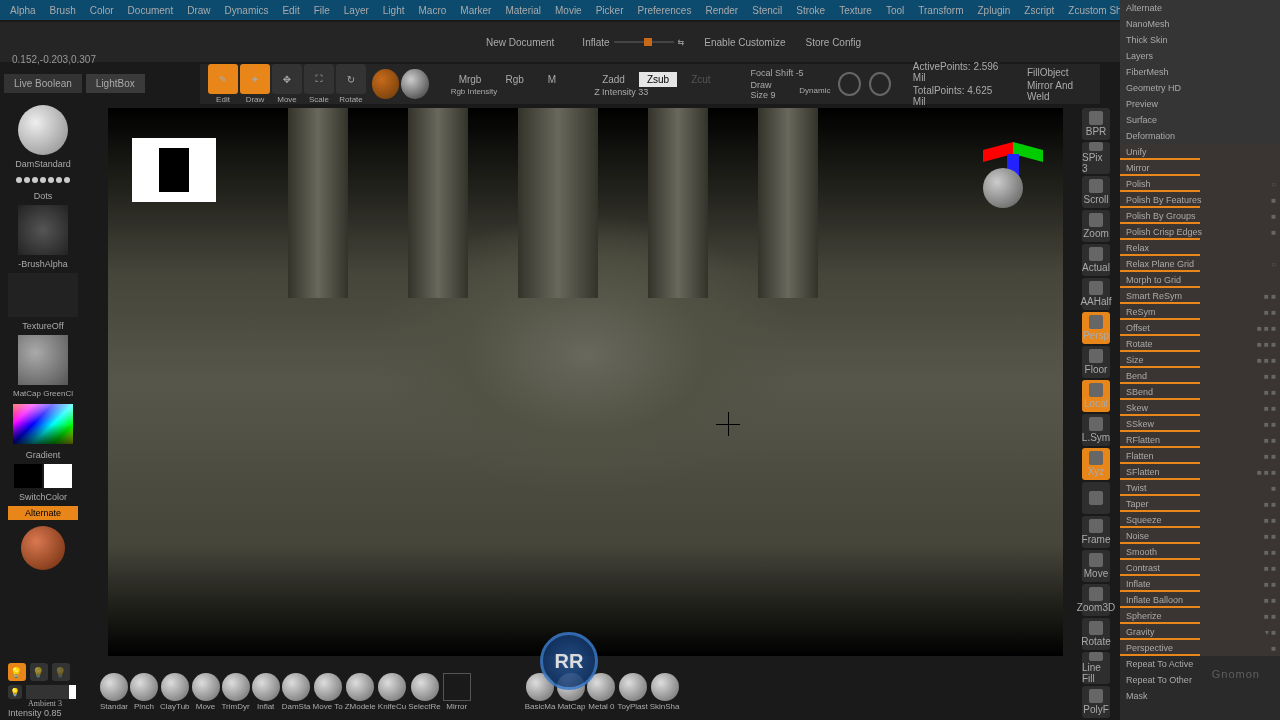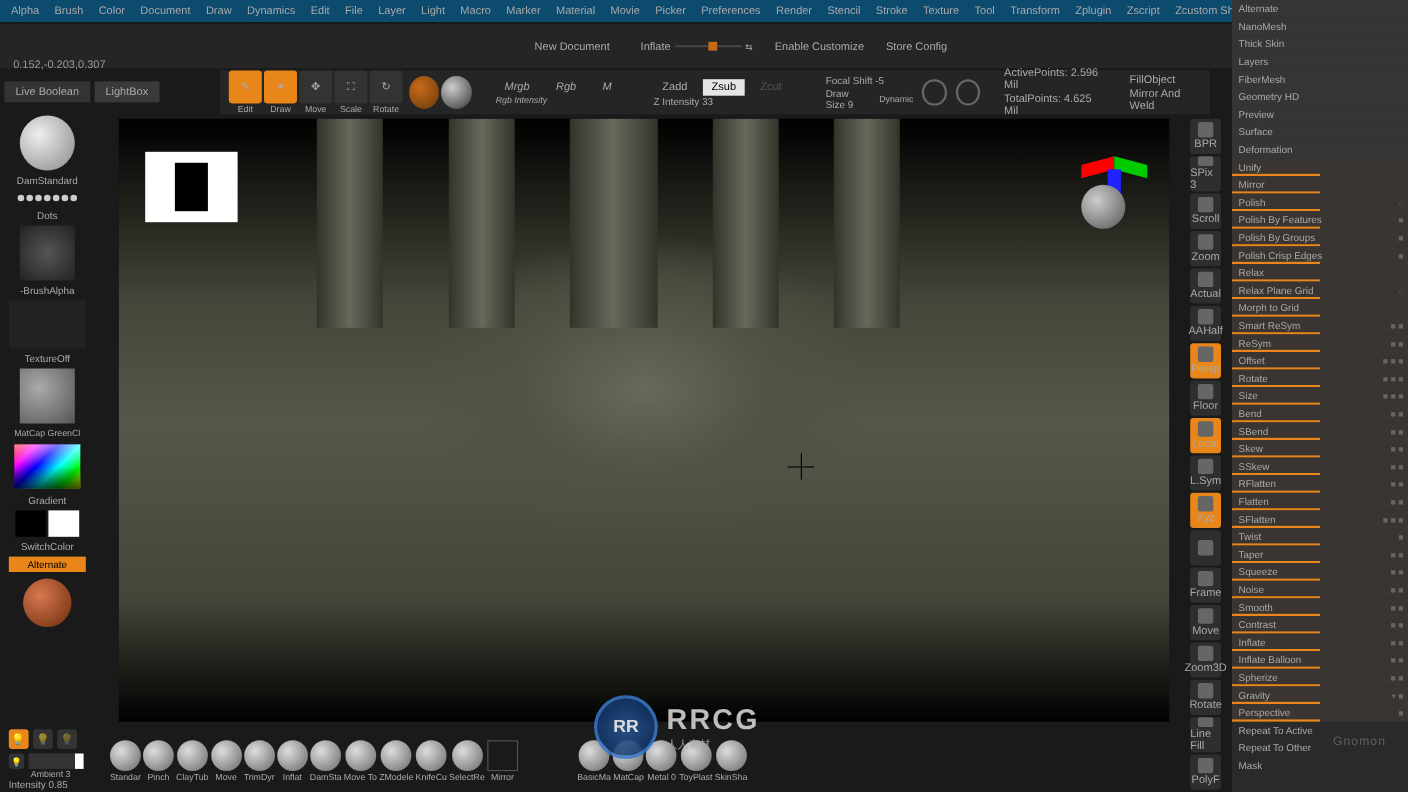"Mrgb" div { font-style: italic -> none }
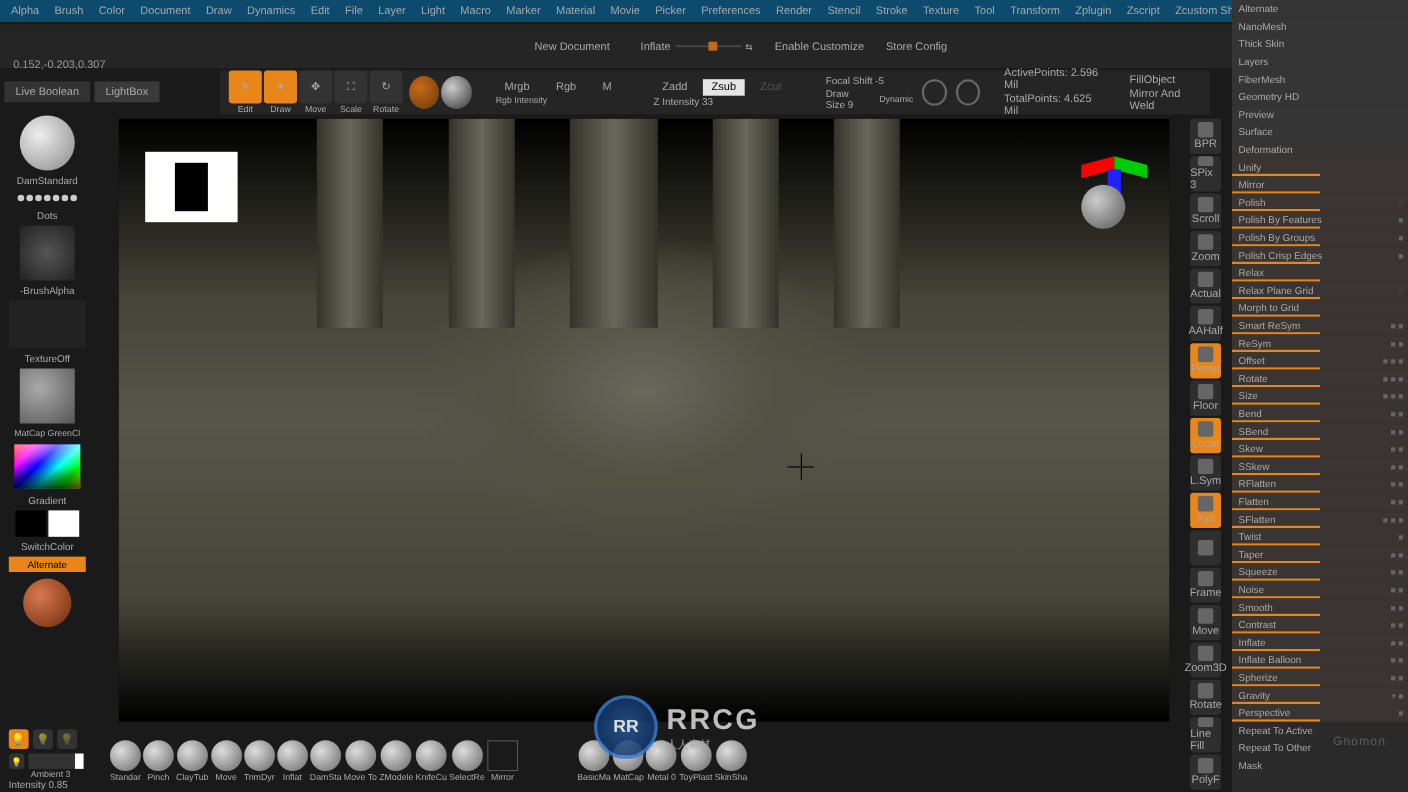"RR" .wm-circle { font-size: 16px -> 20px }
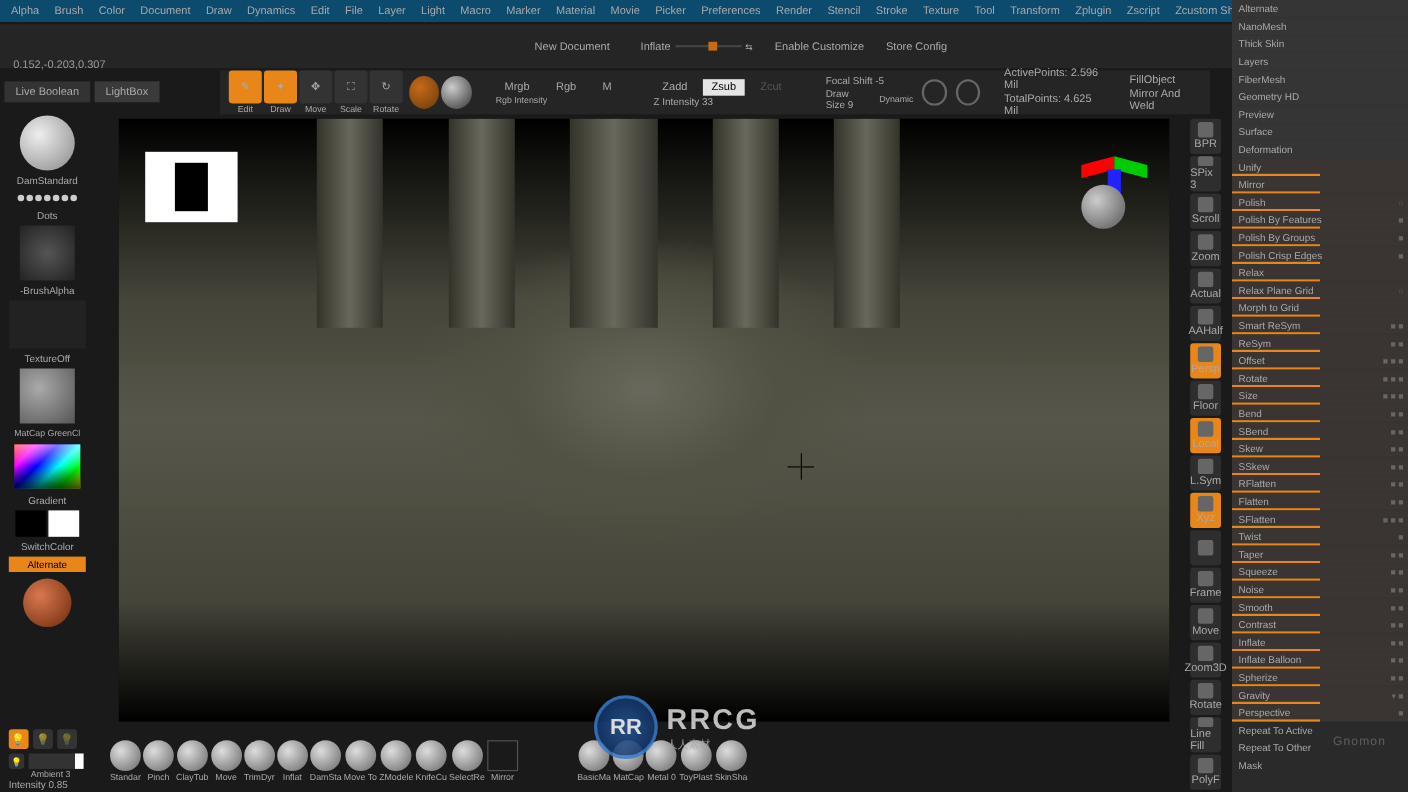"RRCG" div { html: <div> <div>RRCG</div> <div>人人素材</div> </div> -> none }
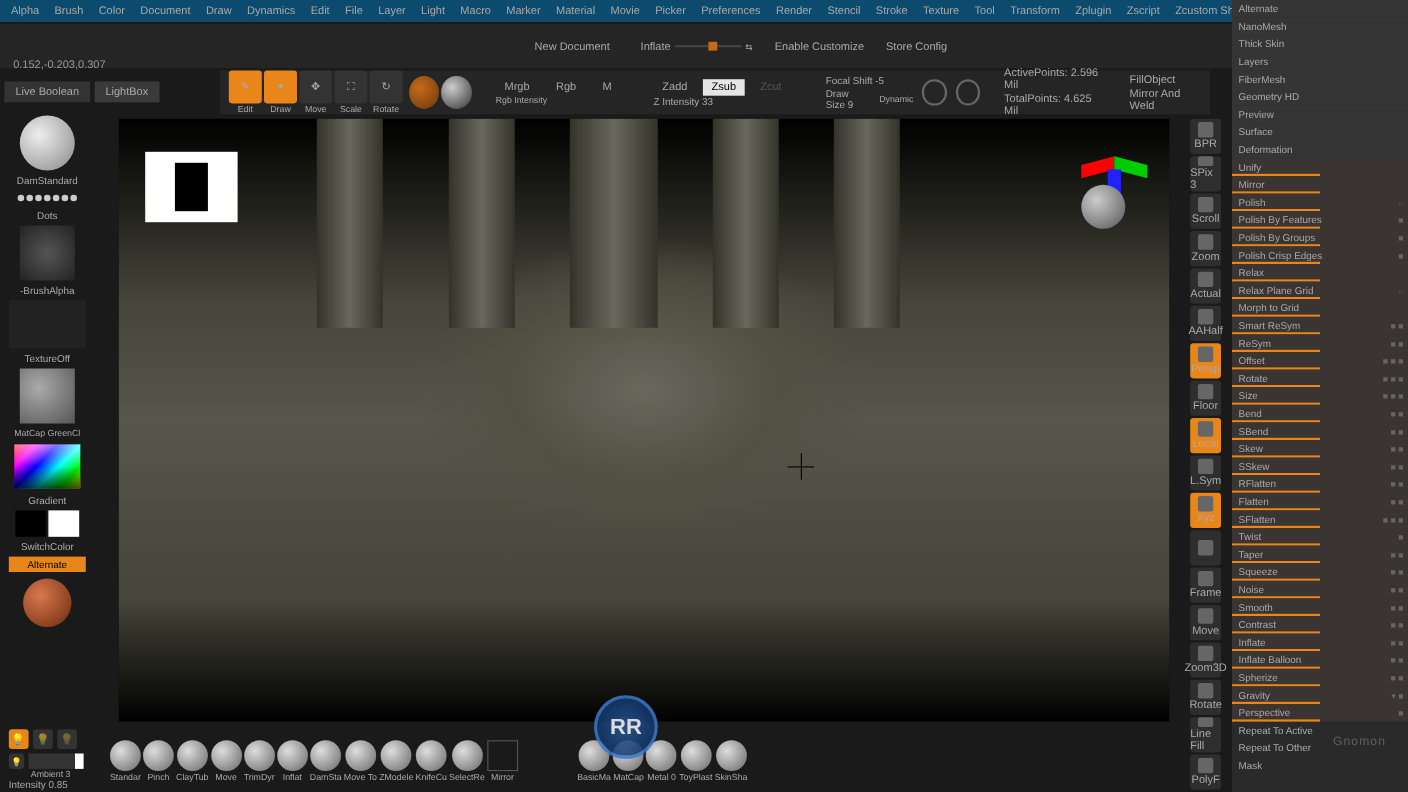"Ambient 3" span { font-family: none -> Liberation Serif, serif }
